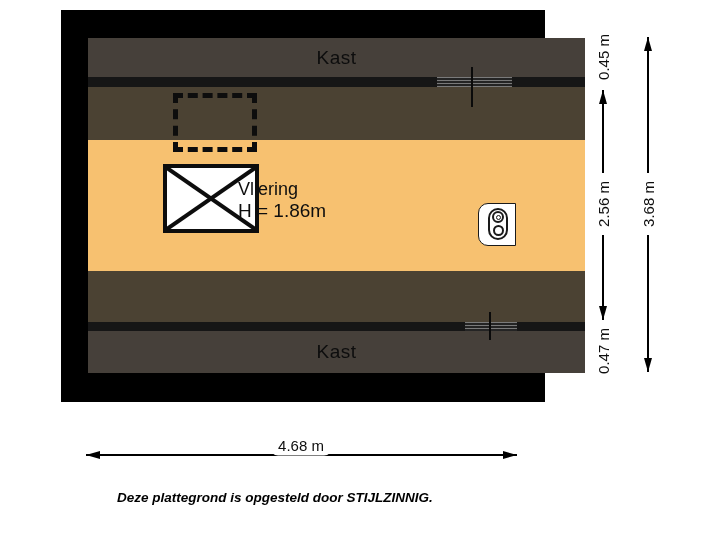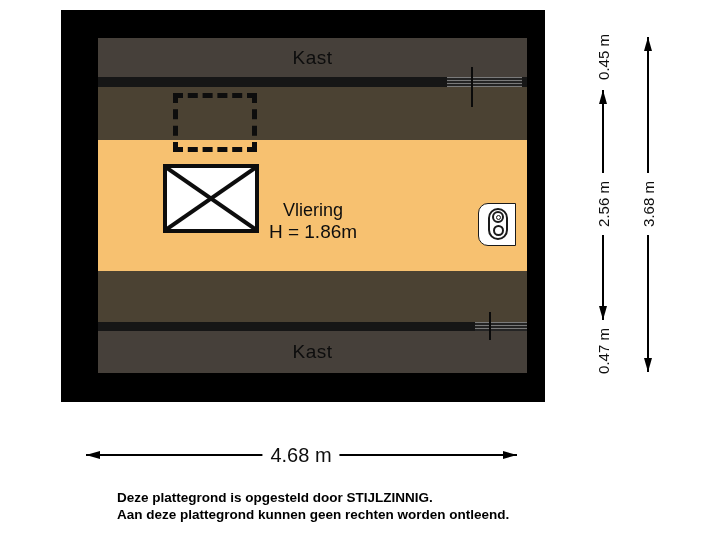"Kast" .zone { left: 10px -> 0; width: 429px -> 497px }
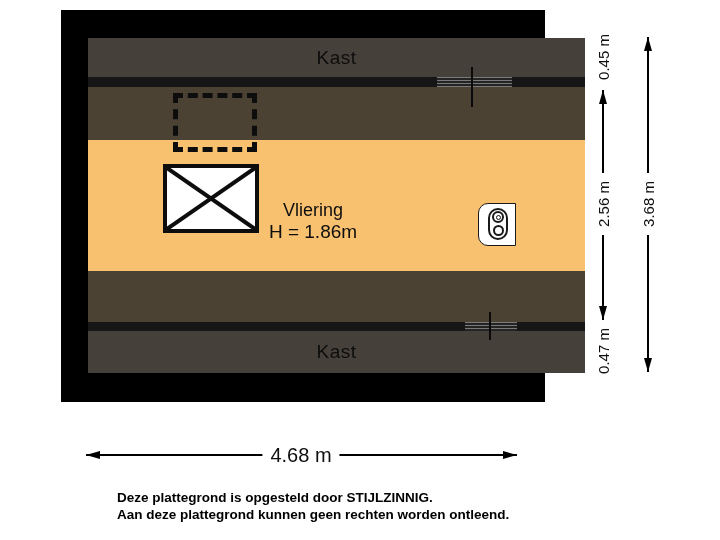"Vliering" .room-label { margin-top: 21px -> none; text-align: center -> none }
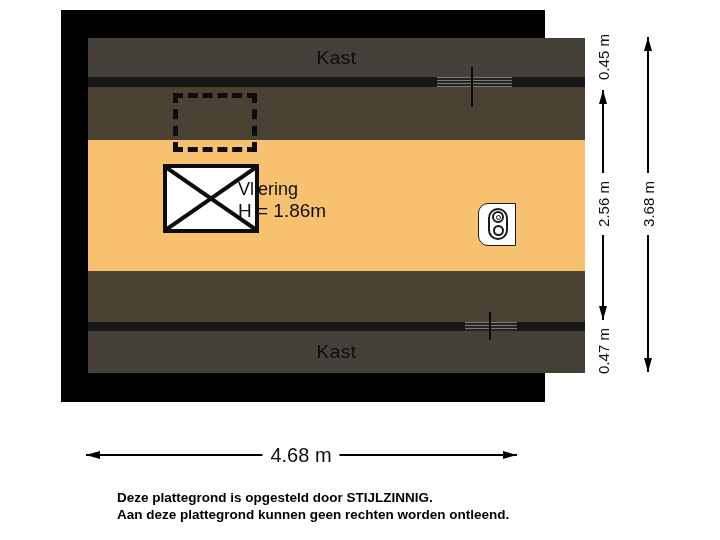"4.68 m" div.dim-pill { font-size: 20px -> 15px; top: 455px -> 445px }
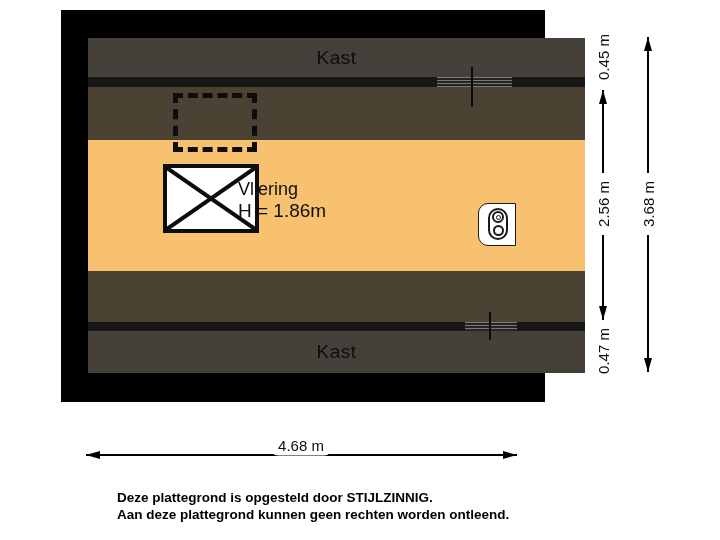"Deze plattegrond is opgesteld door" .footer { font-style: none -> italic }
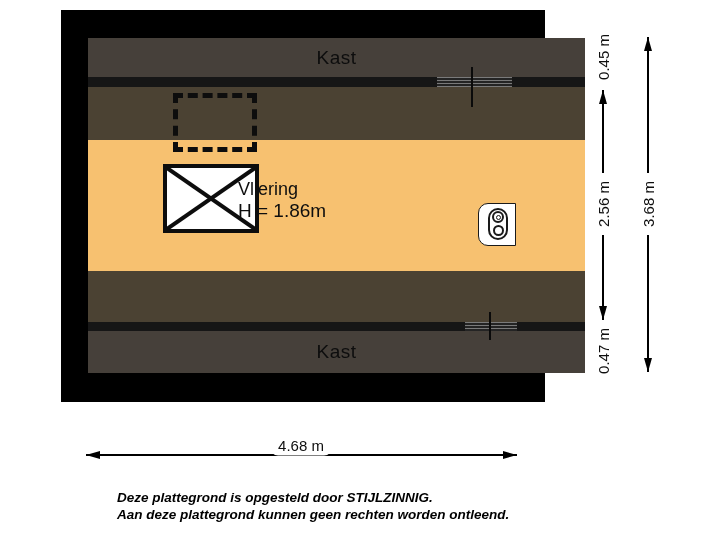"Aan deze plattegrond kunnen geen" div { html: <div>Aan deze plattegrond kunnen geen rechten worden ontleend.</div> -> none }
